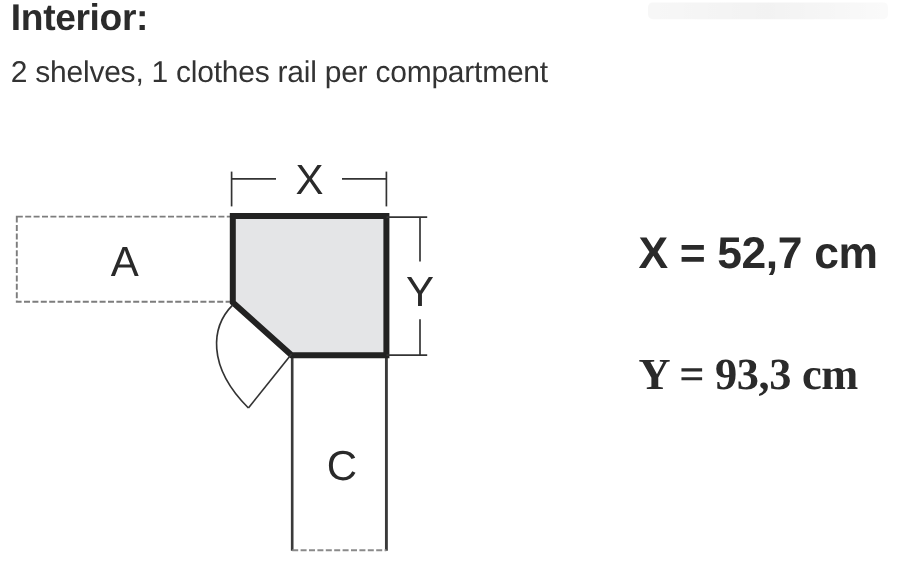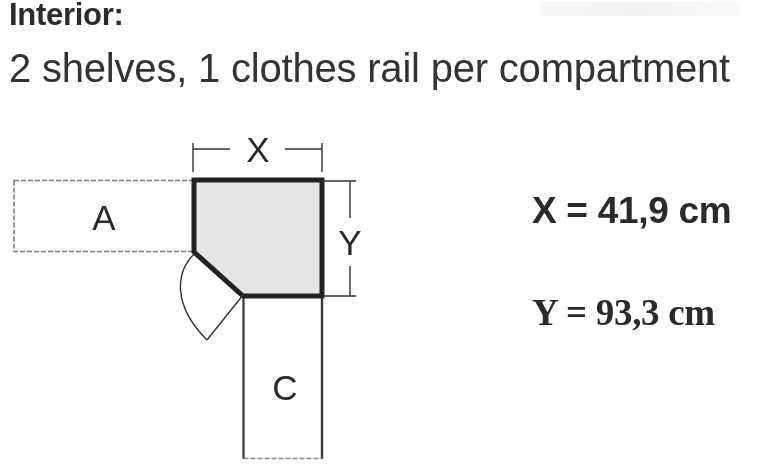"2 shelves, 1 clothes rail" .subtext { font-size: 40px -> 25px }
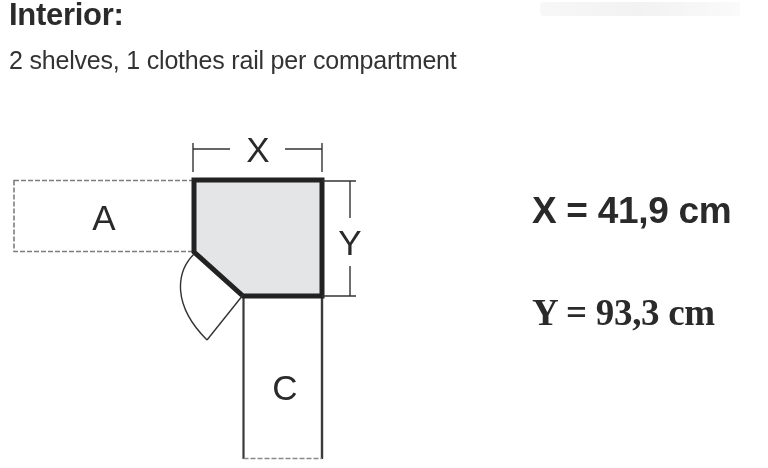"X = 41,9 cm" div.dim { text: 41,9 -> 52,7 }
